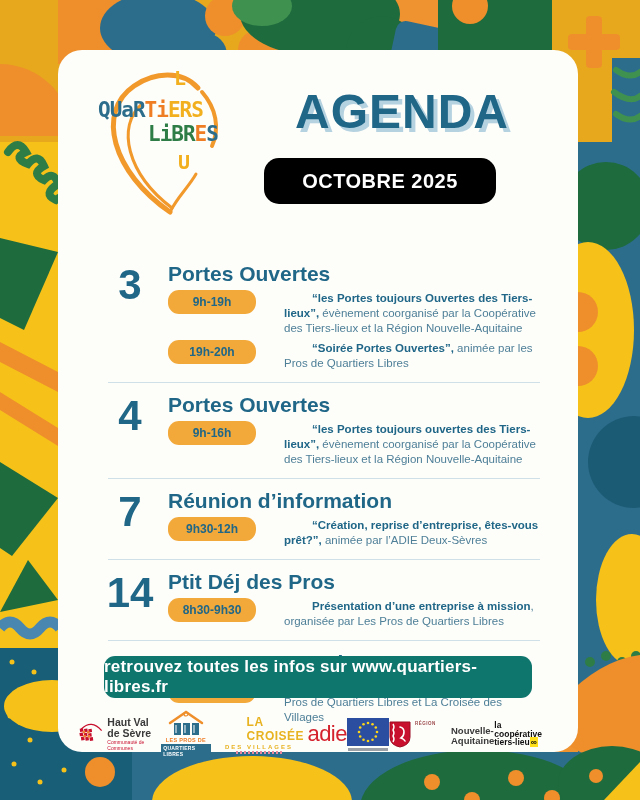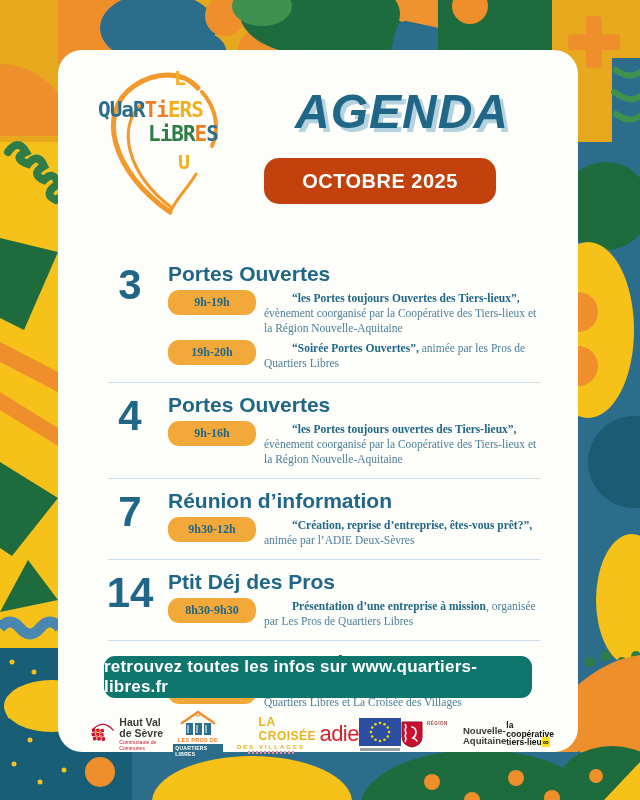"AGENDA" .agenda-title { font-style: italic -> none }
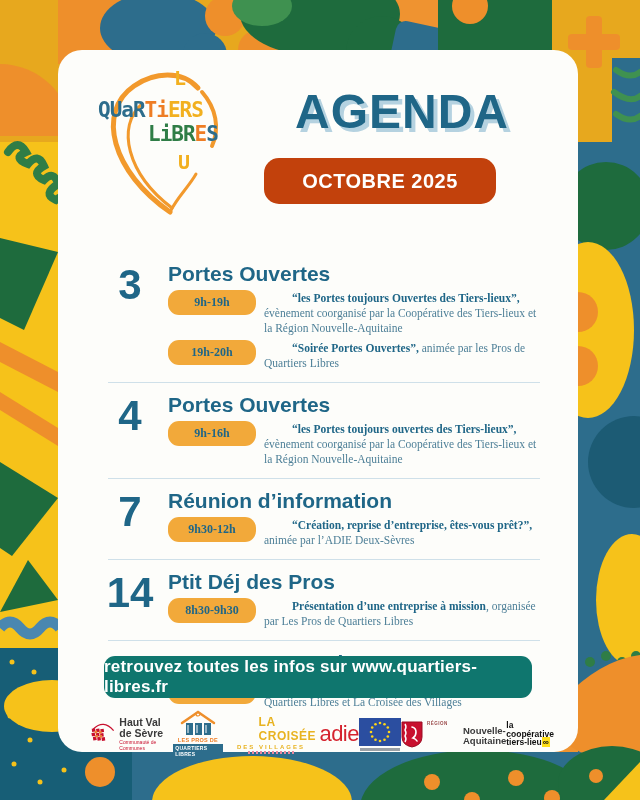"OCTOBRE 2025" .month-pill { background: #c2410c -> #000000 }
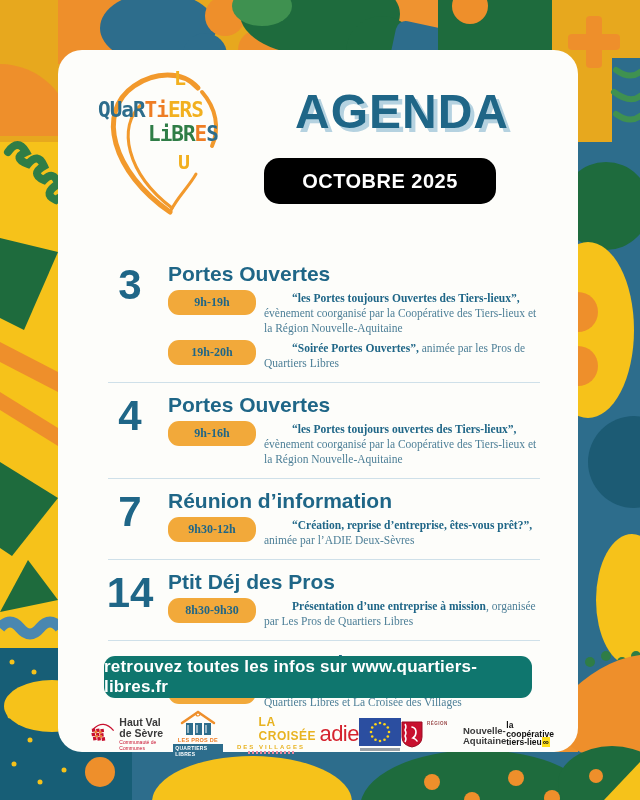"9h-19h" .slot { font-family: Liberation Serif, serif -> none; gap: 8px -> 28px }
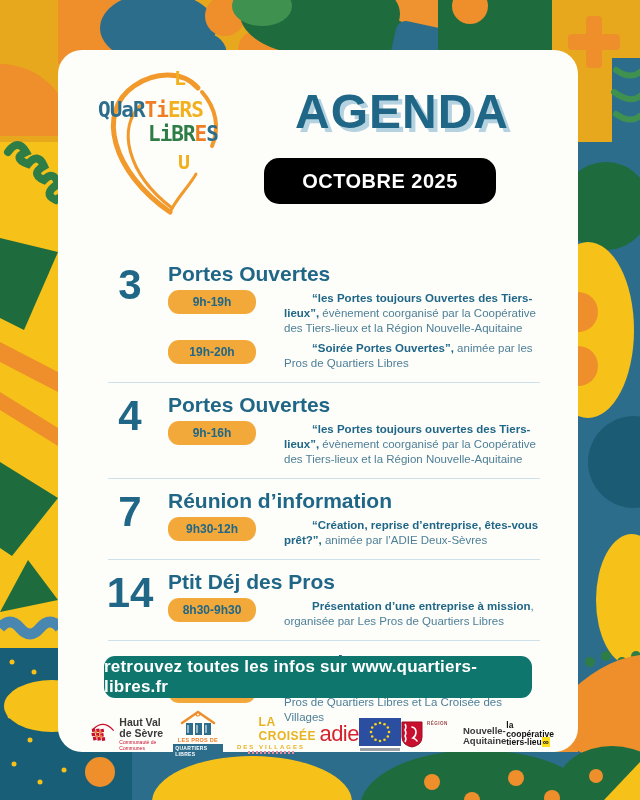"Haut Val" .partners { left: 32px -> 20px }
